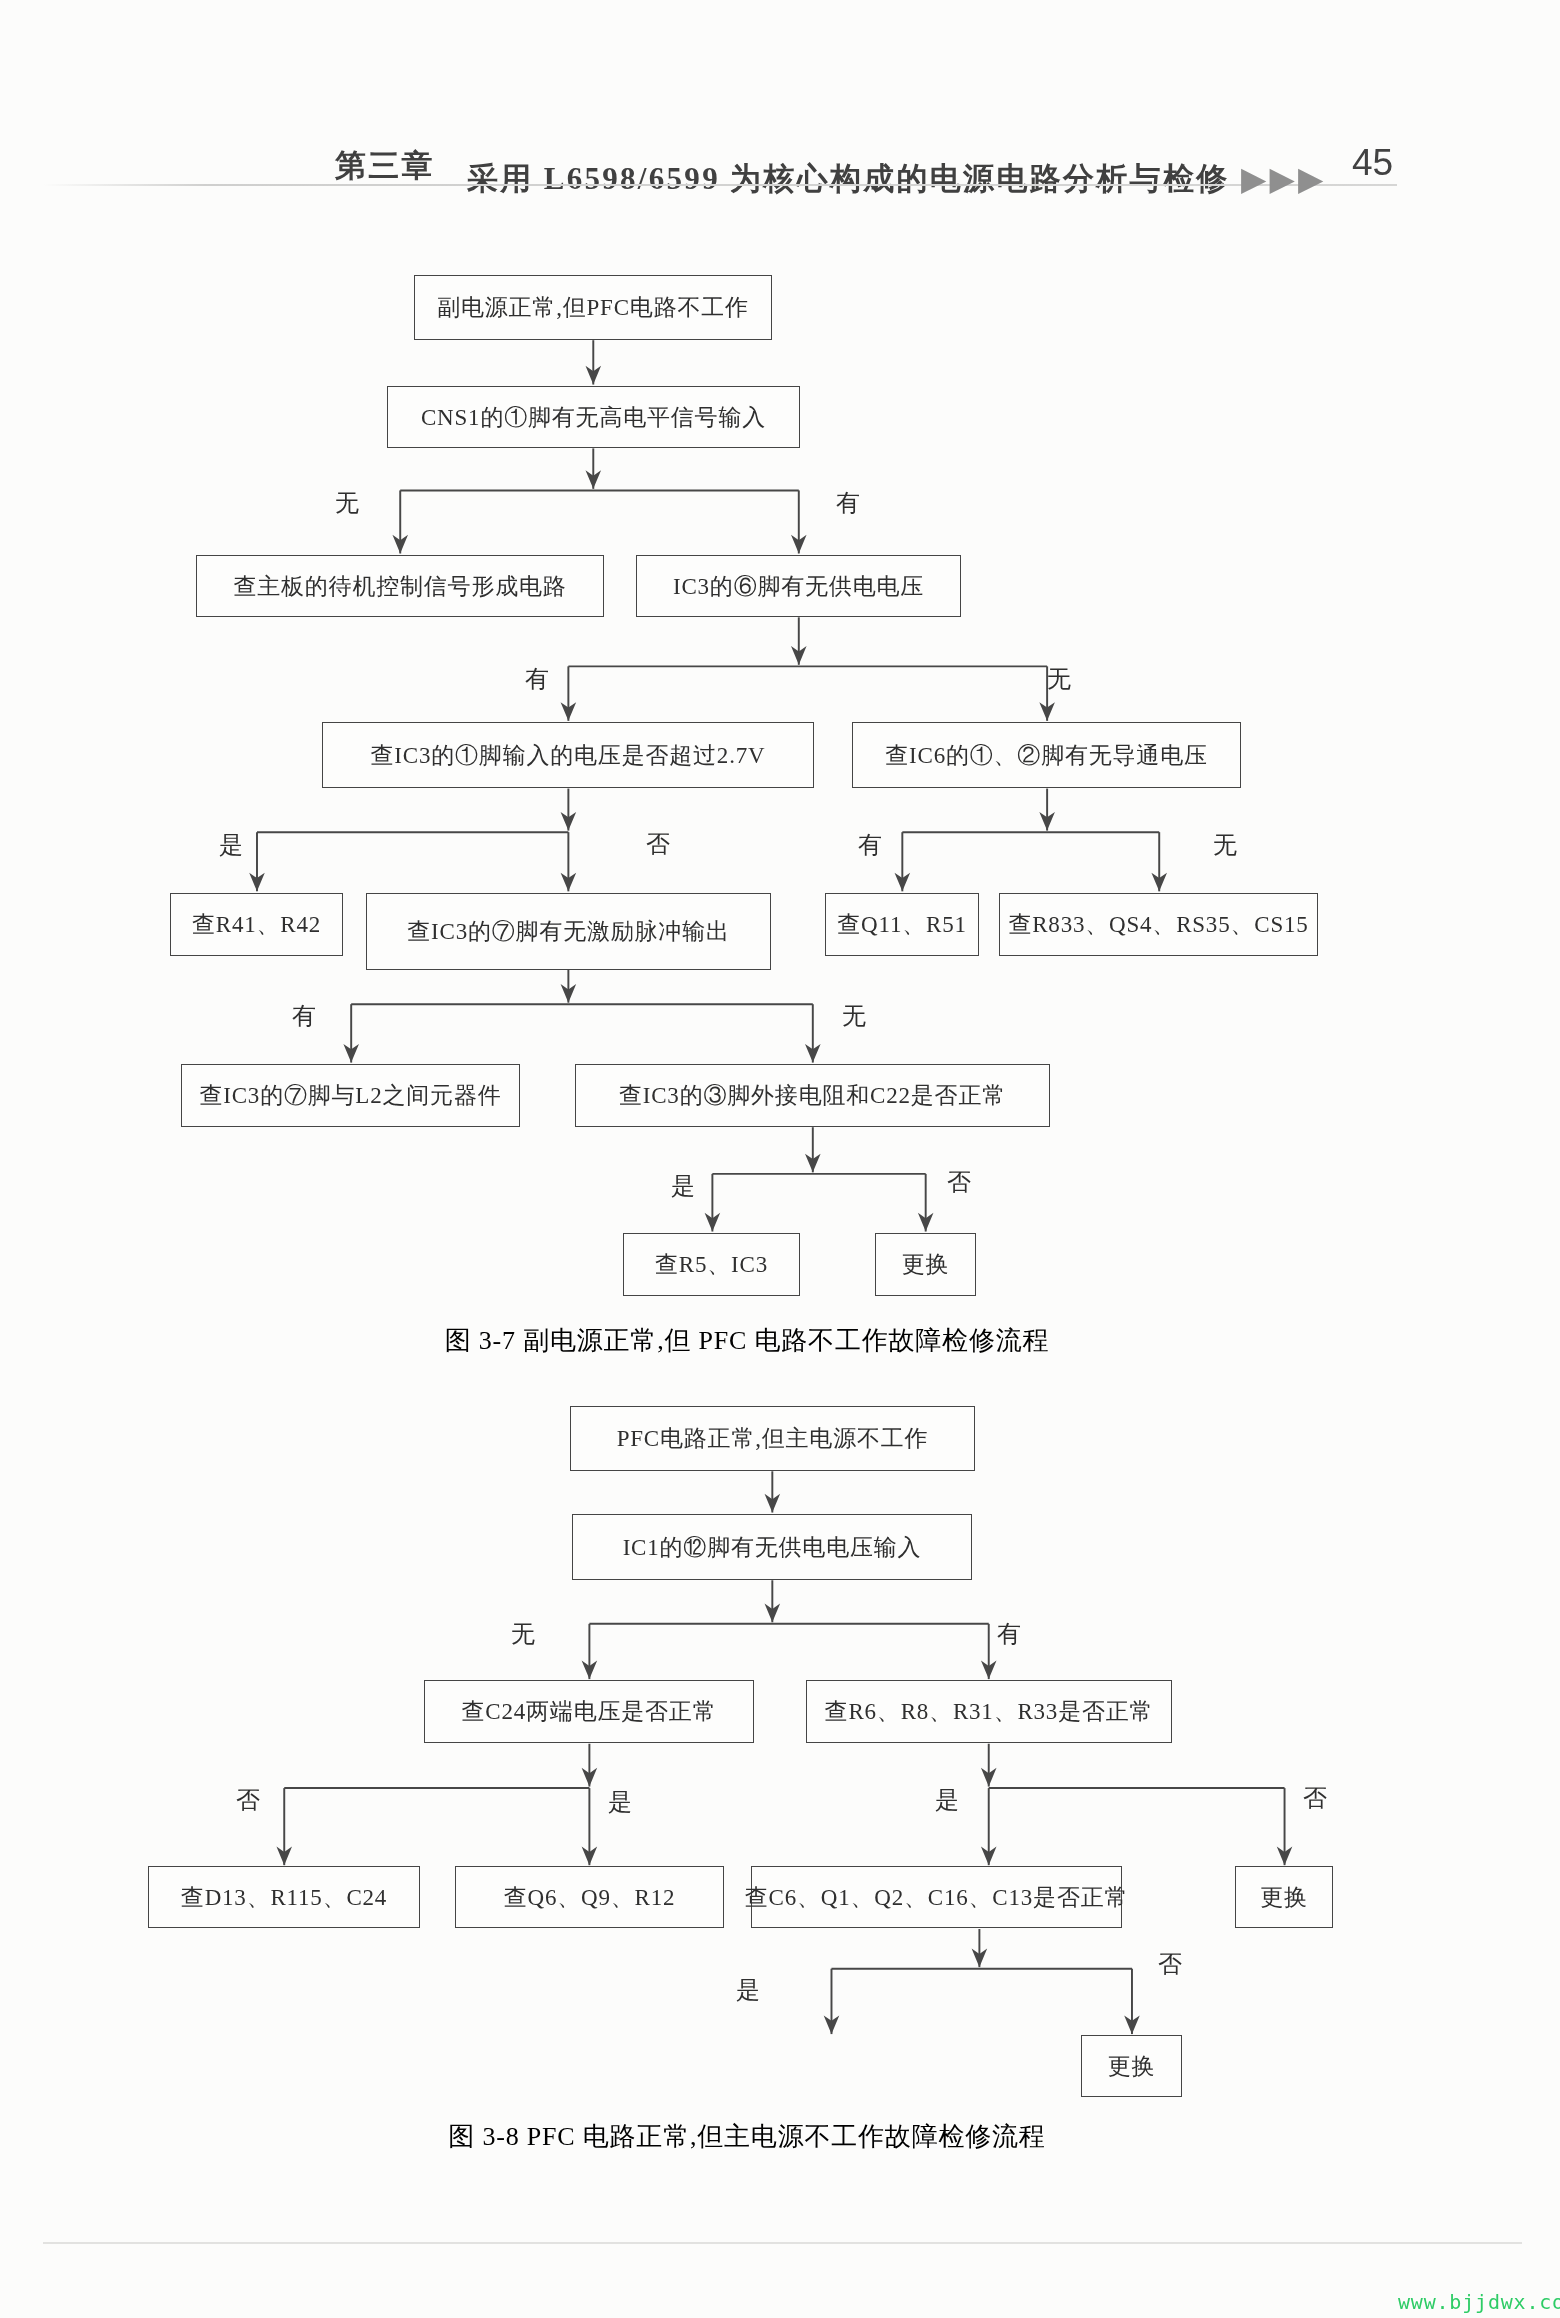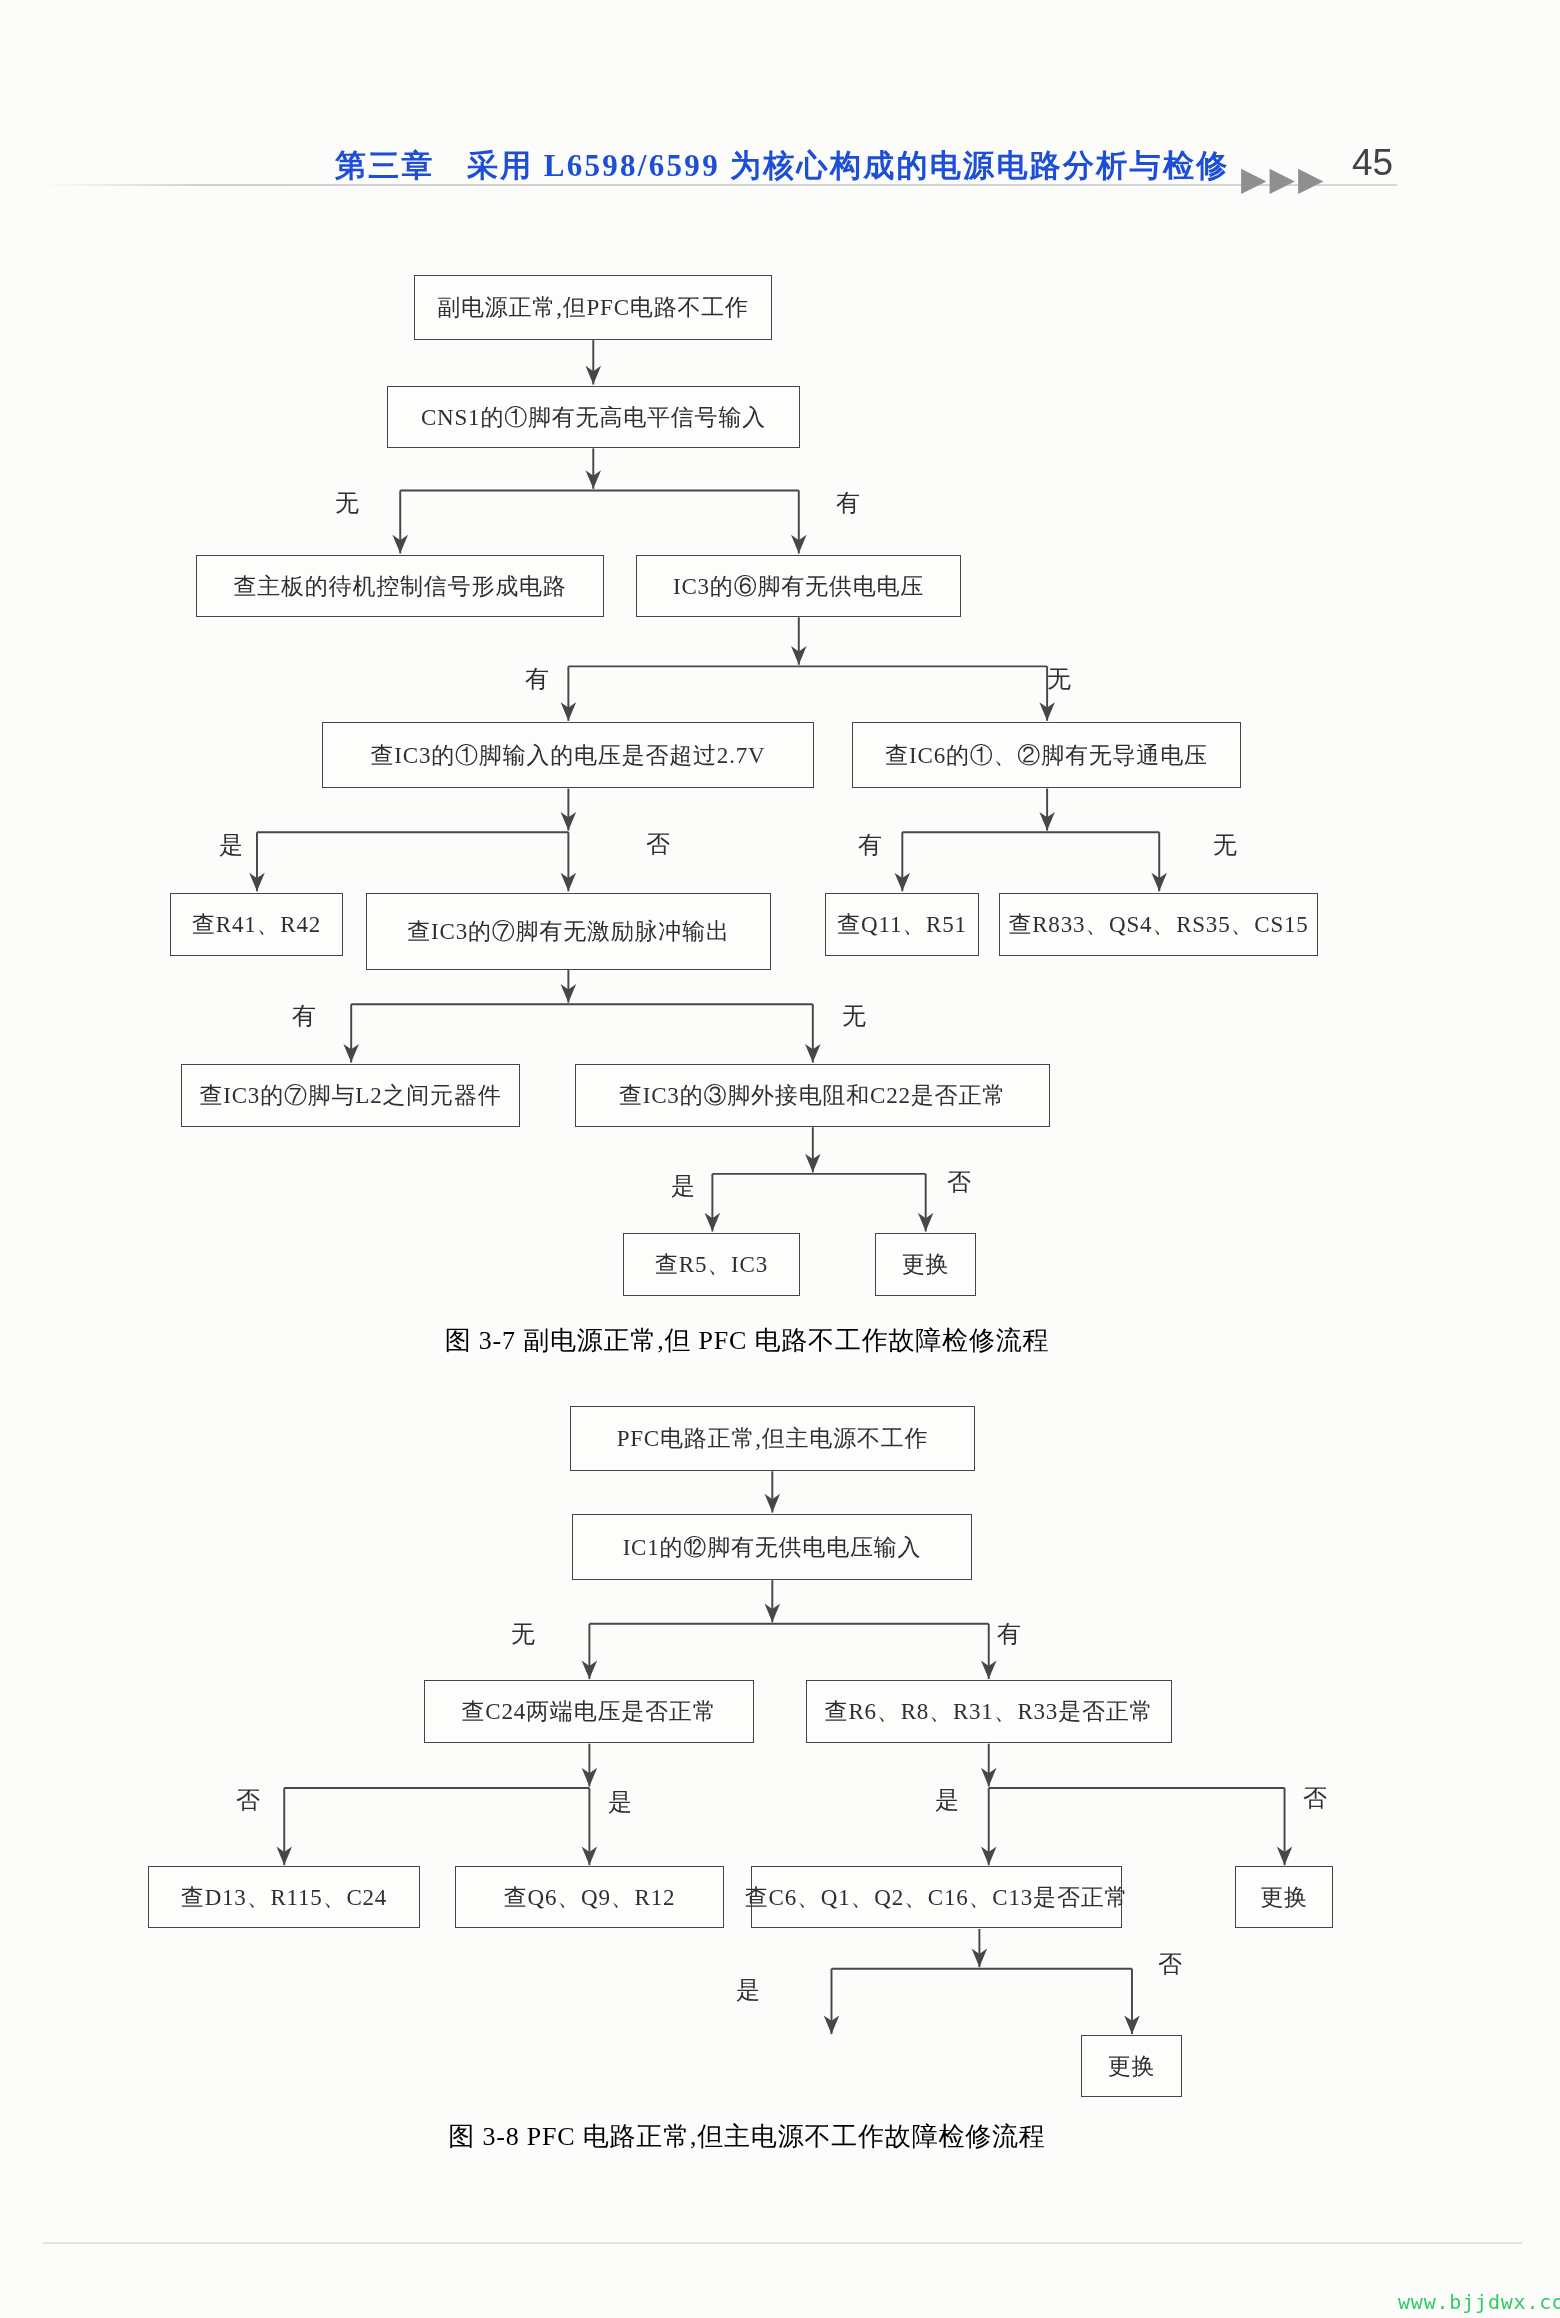"第三章" .hdr-text { color: #1d4ed8 -> #404040 }
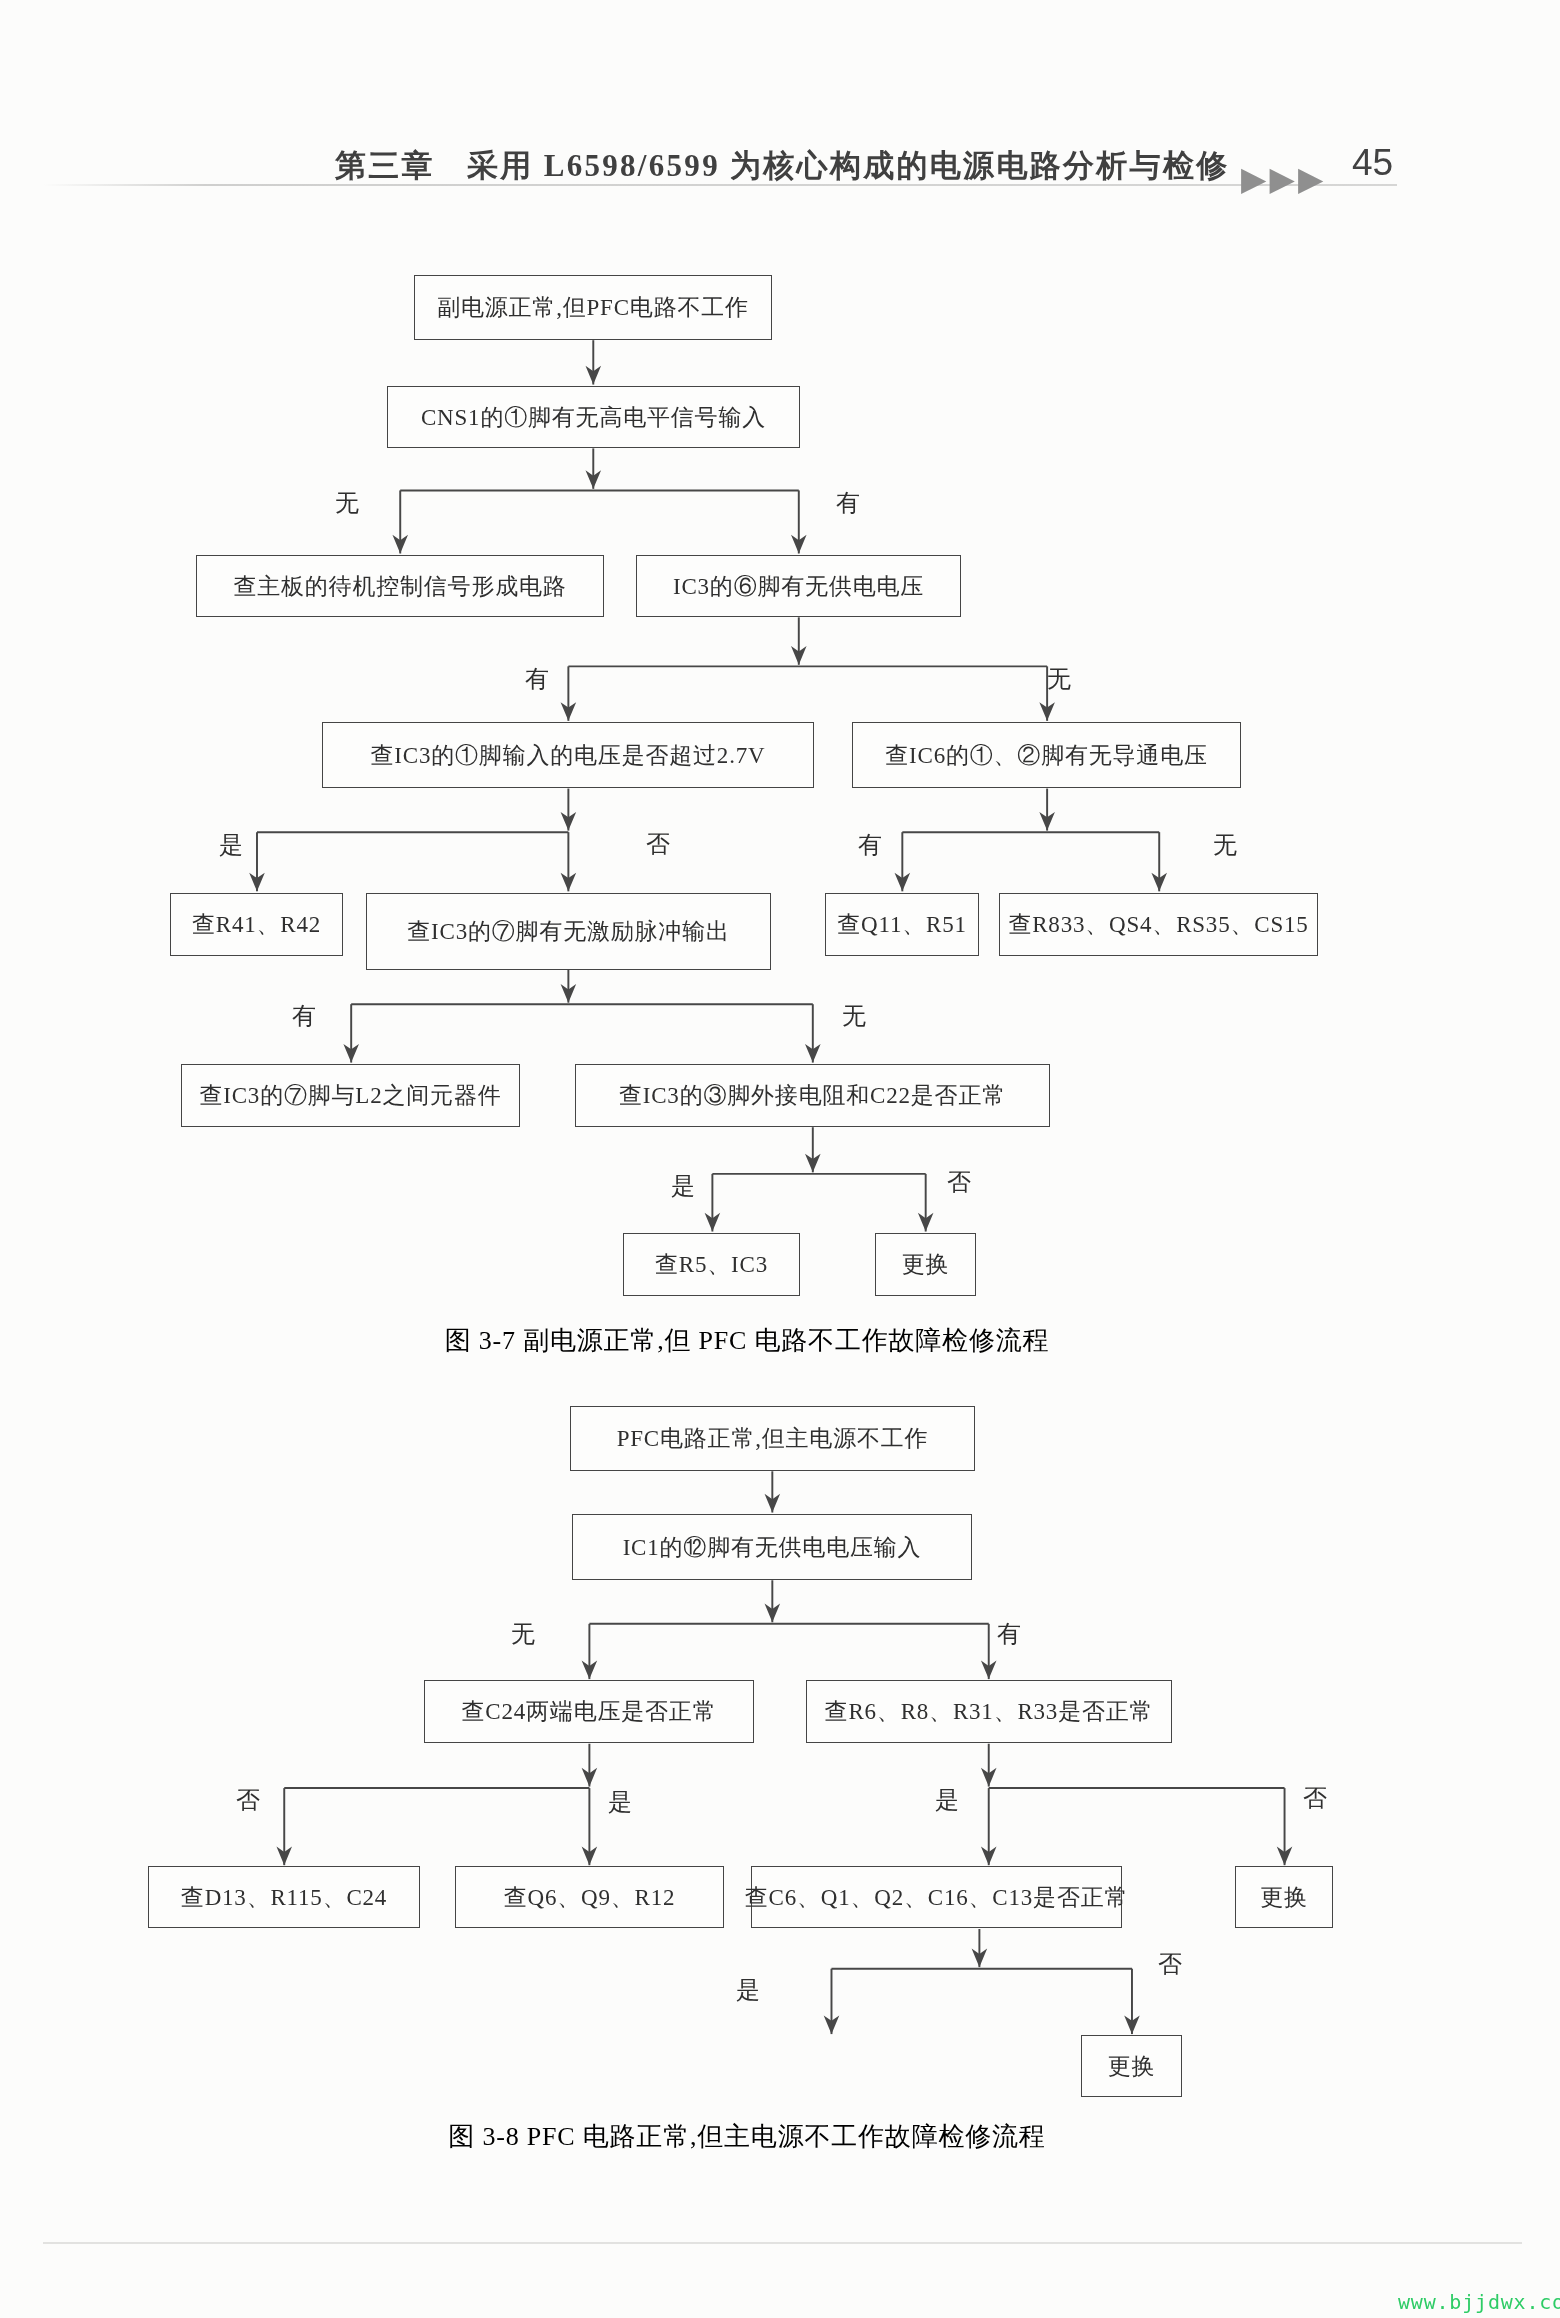"采用 L6598/6599 为核心构成的电源电路分析与检修" span.hdr-text { top: 145px -> 158px }
